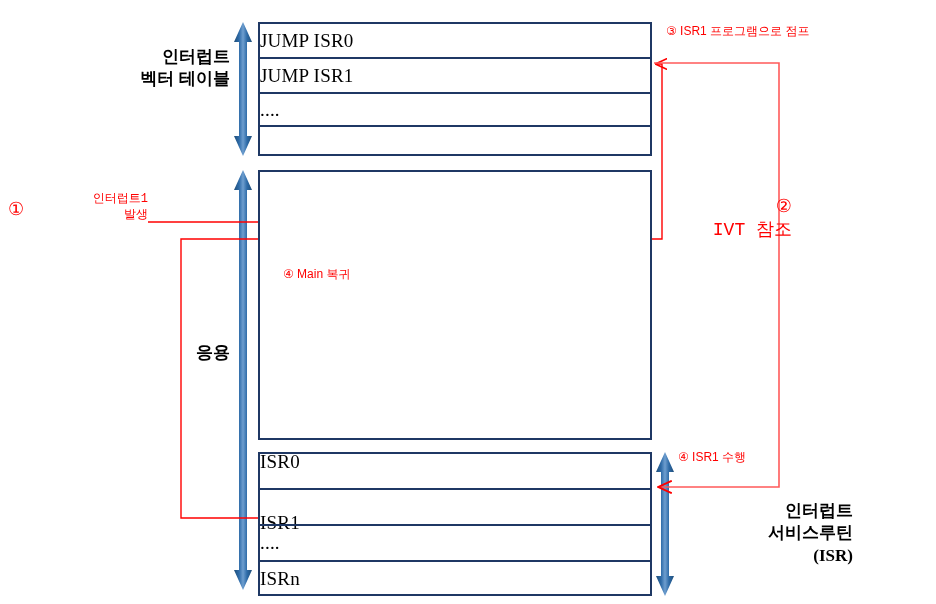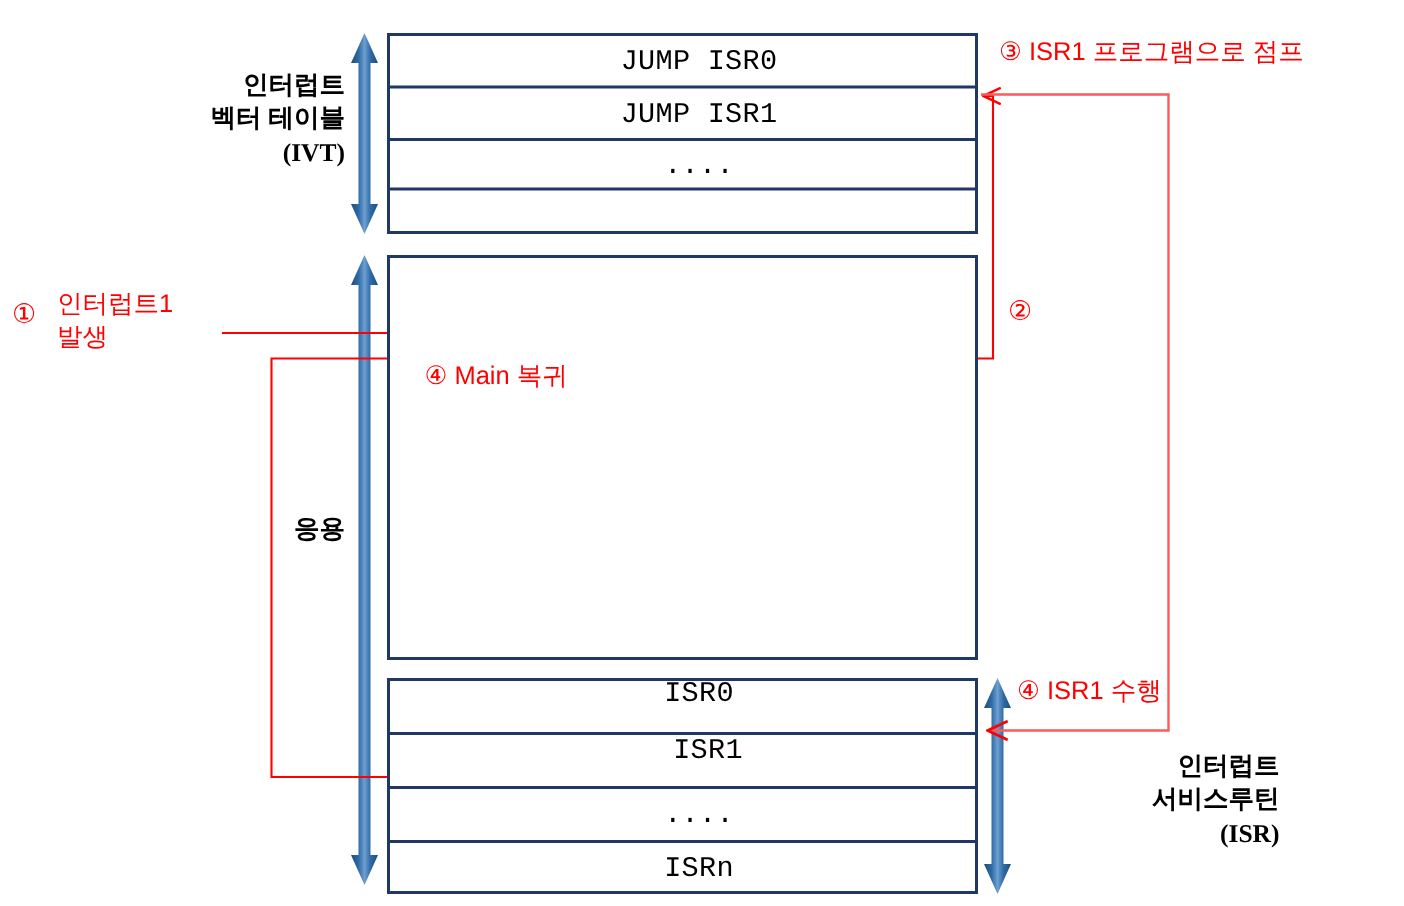"JUMP ISR0" .mem-row { font-family: Liberation Mono, monospace -> Liberation Serif, serif; justify-content: center -> none; margin-left: 22px -> none }
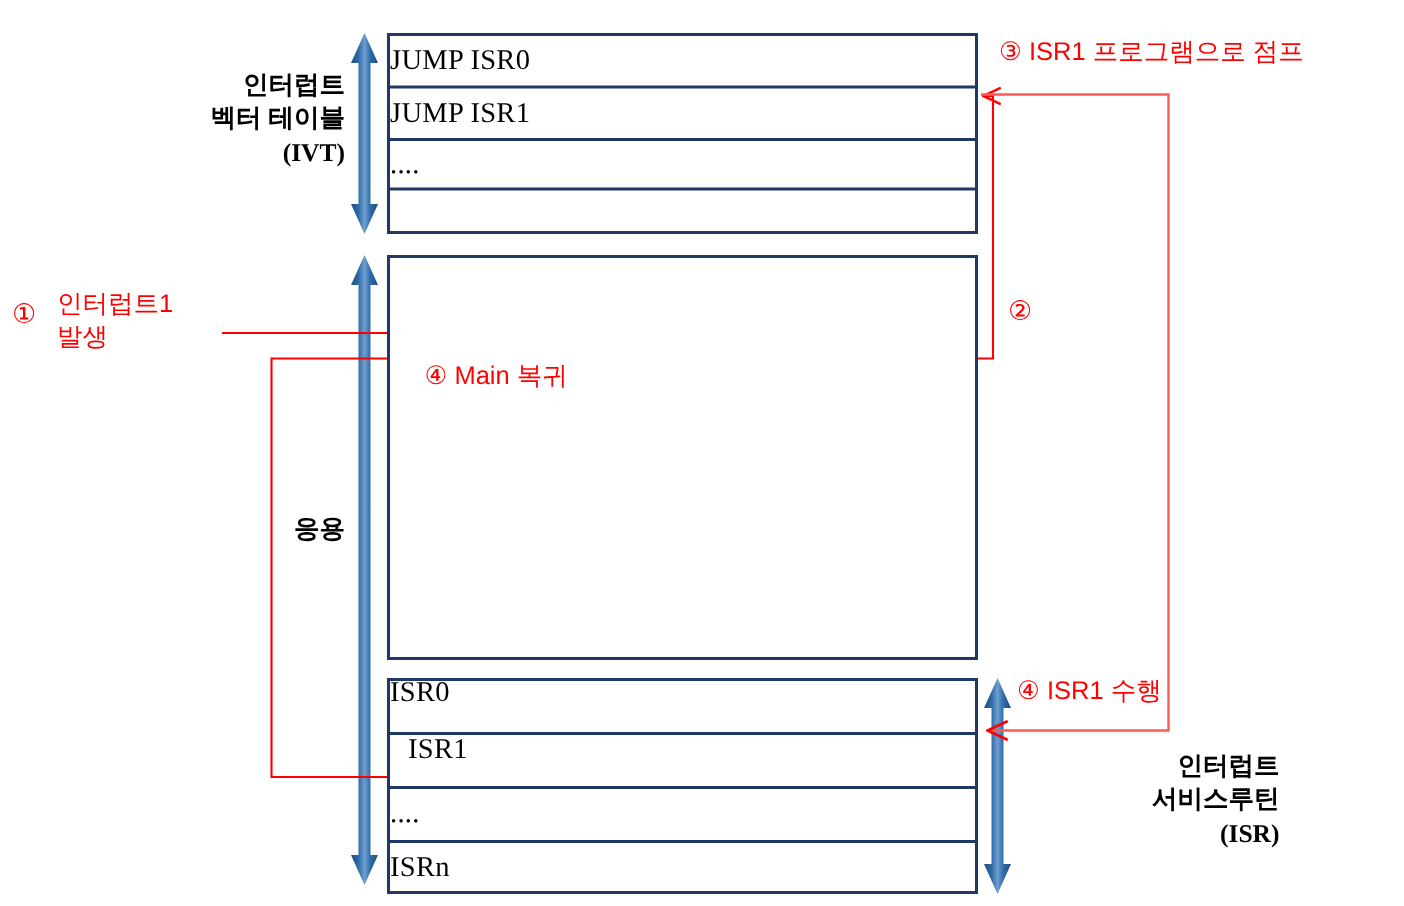"③ ISR1 프로그램으로 점프" .red-note { font-size: 17px -> 12px }
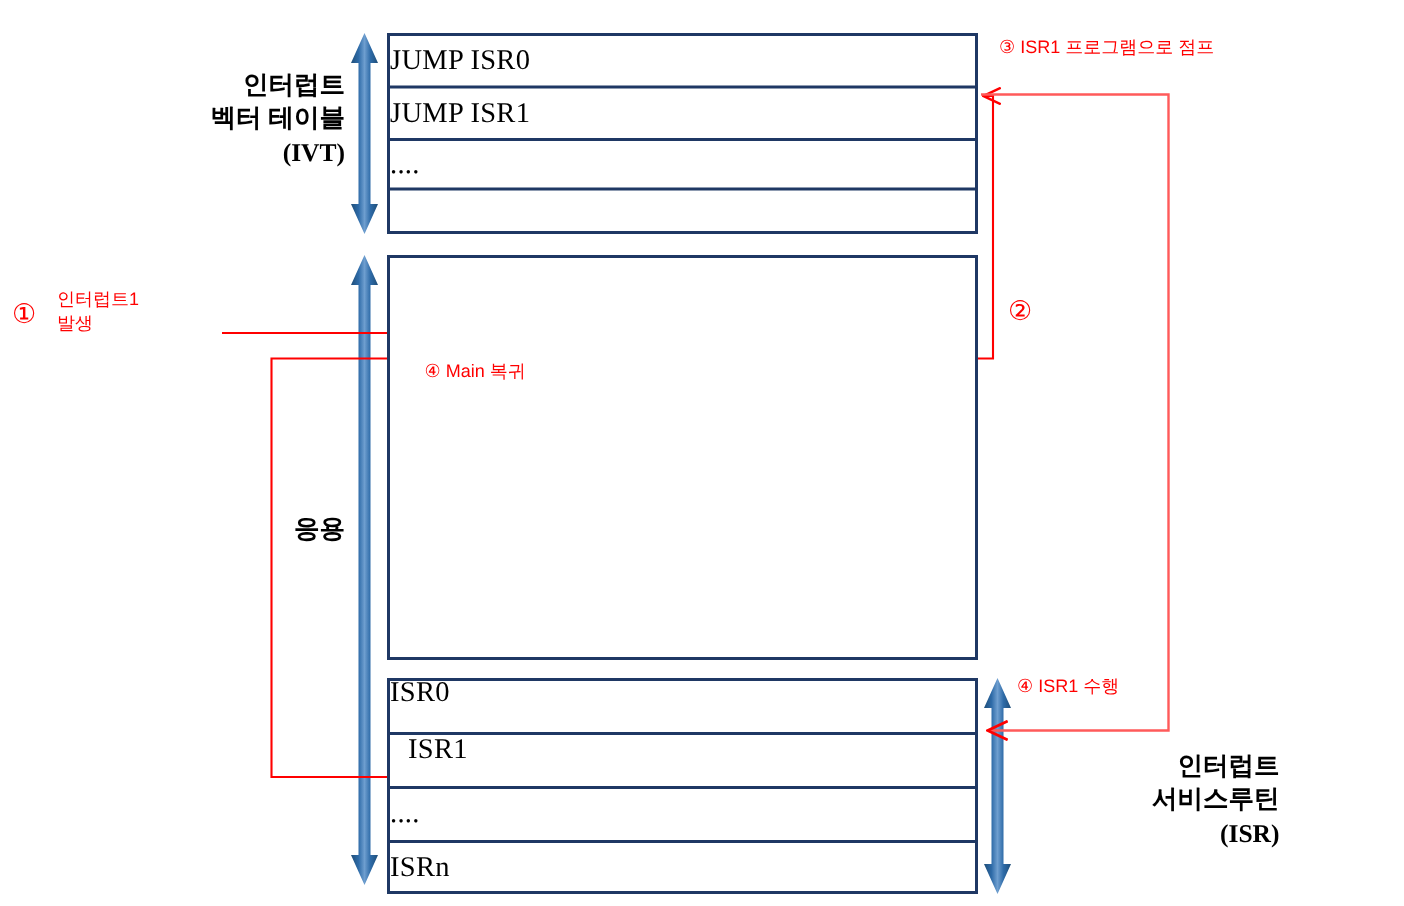"(IVT)" div.paren { html: <div>(IVT)</div> -> none }
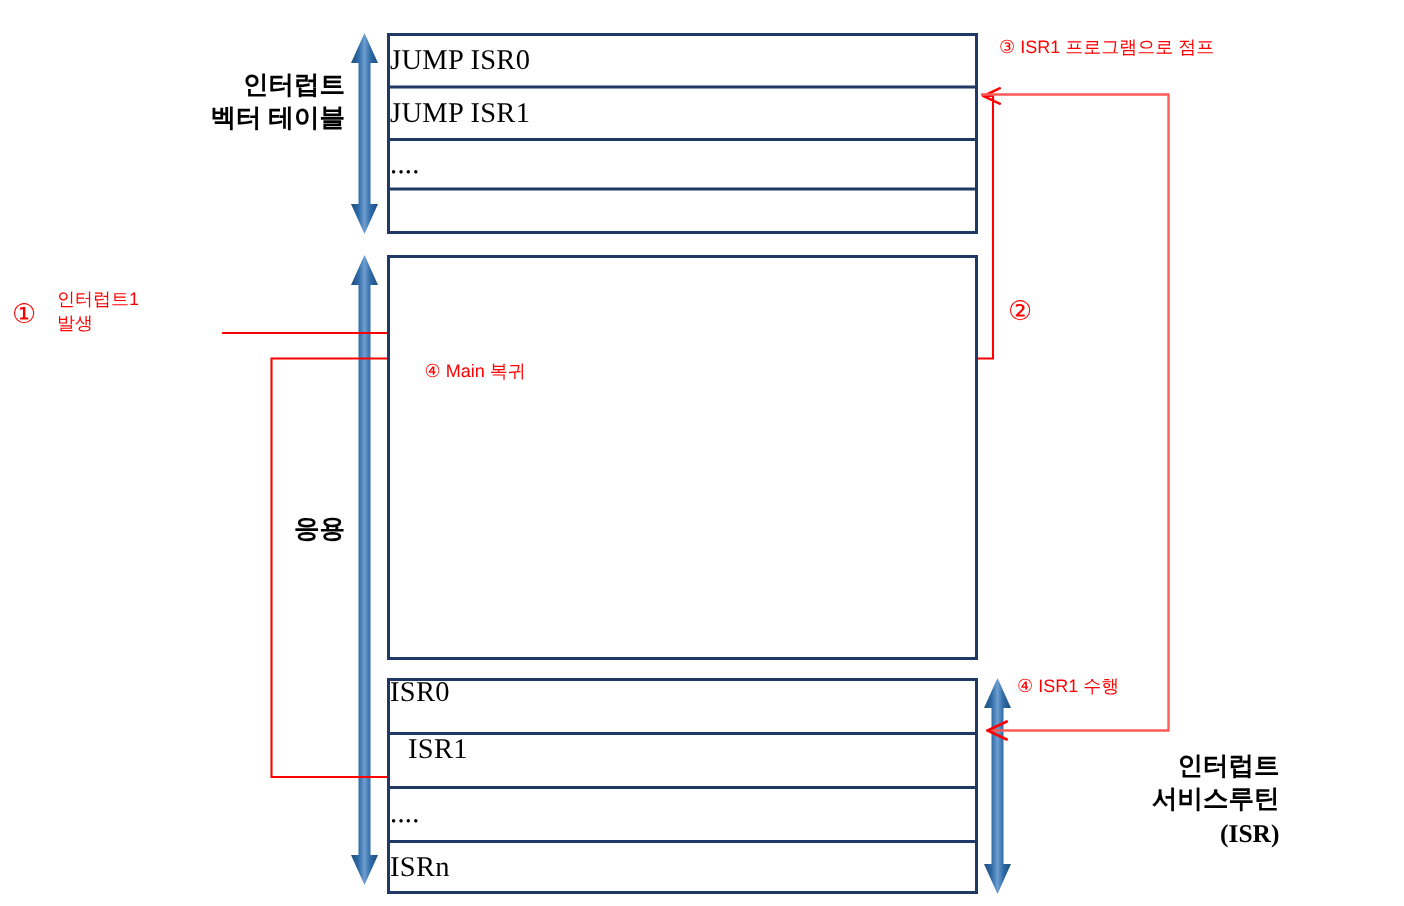"인터럽트1" .red-note.center { font-family: none -> Liberation Mono, monospace; text-align: left -> right }
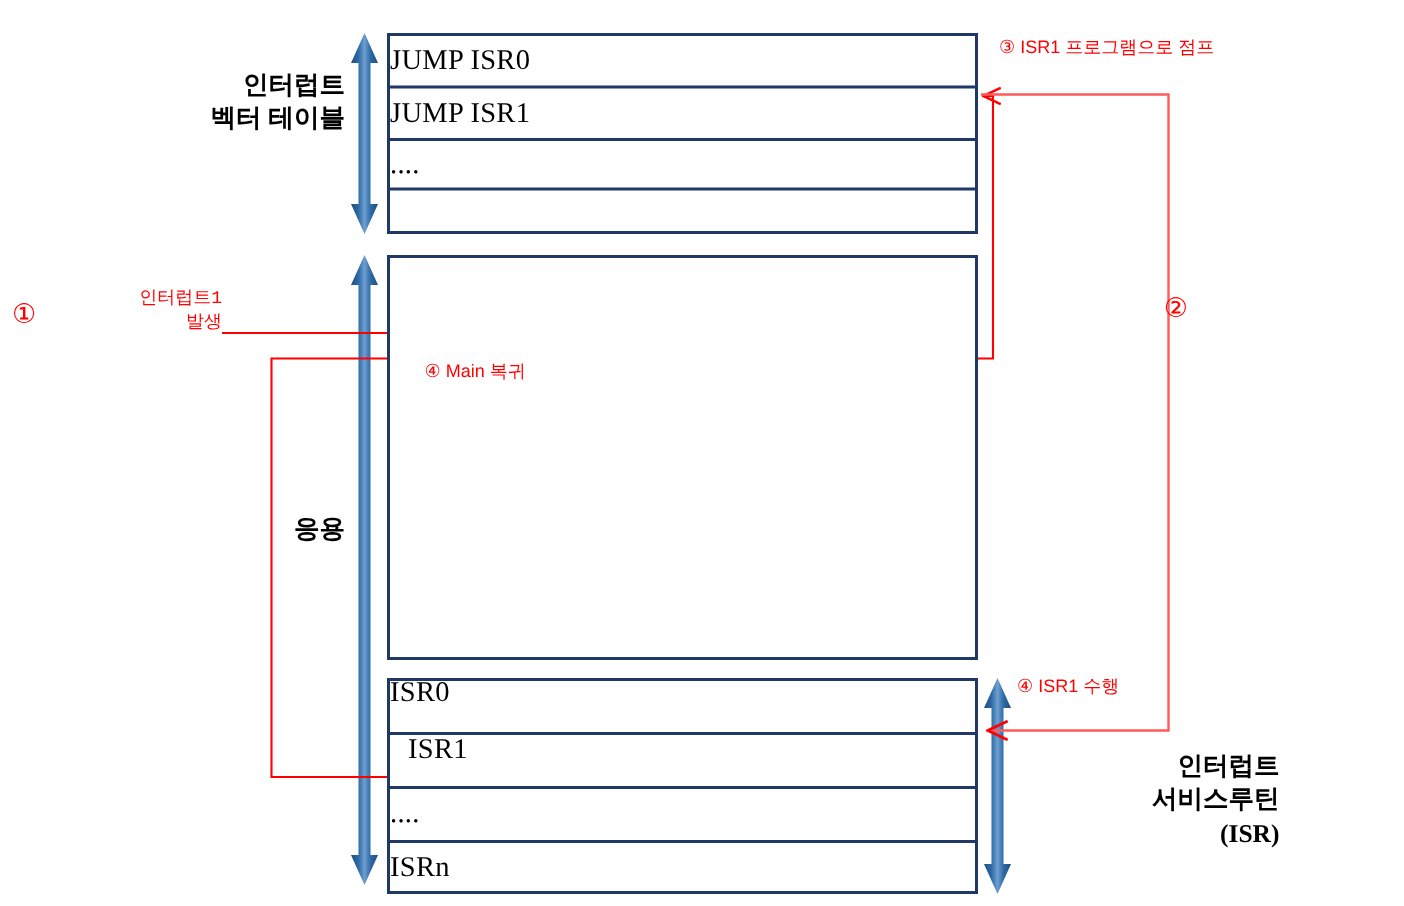"IVT 참조" div { html: none -> <div>IVT 참조</div> }
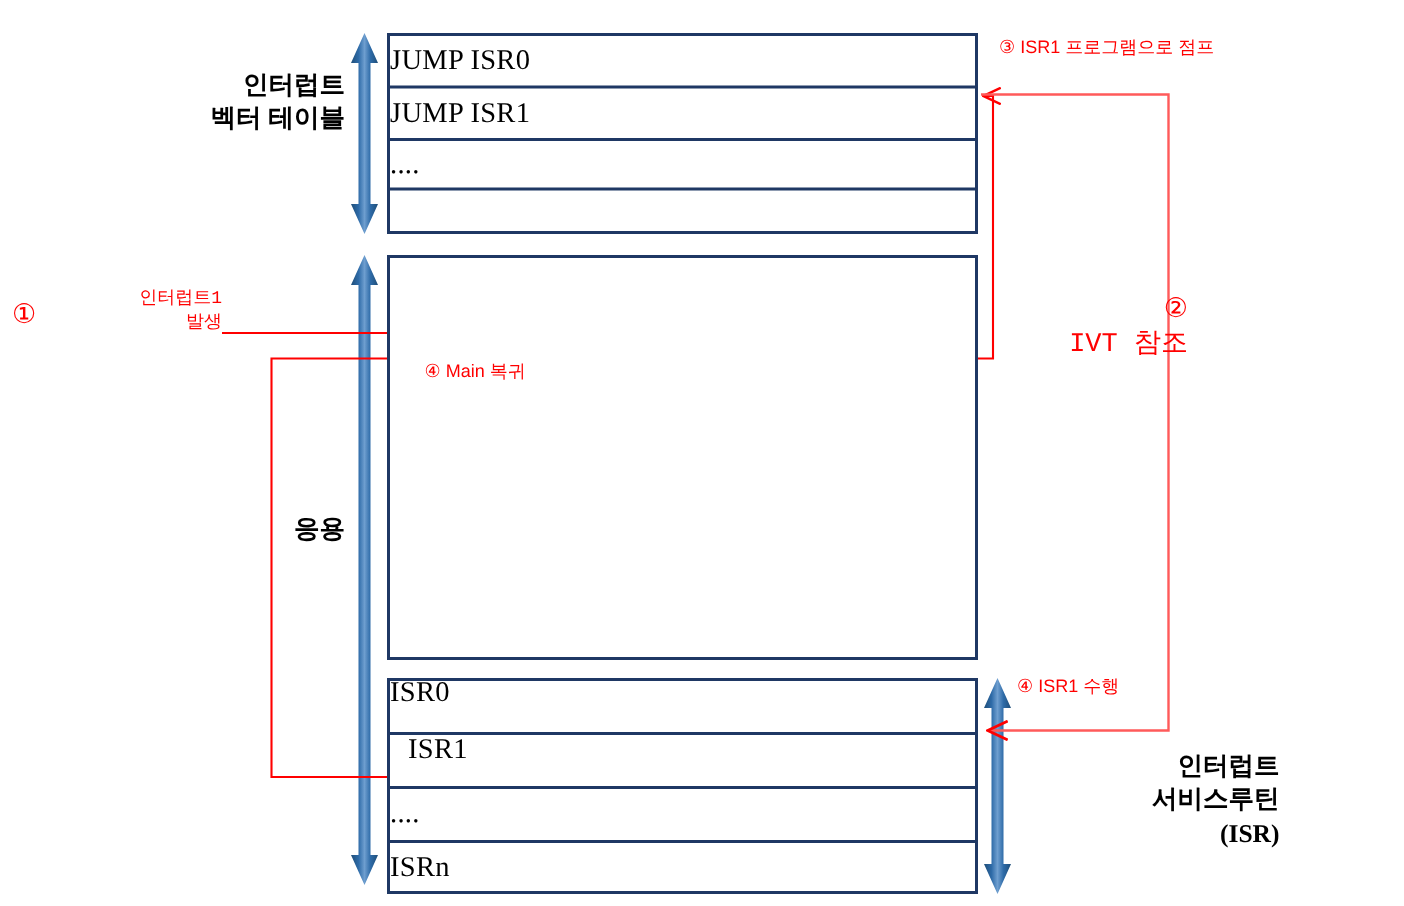"④ Main 복귀" div.red-note { top: 240px -> 267px }
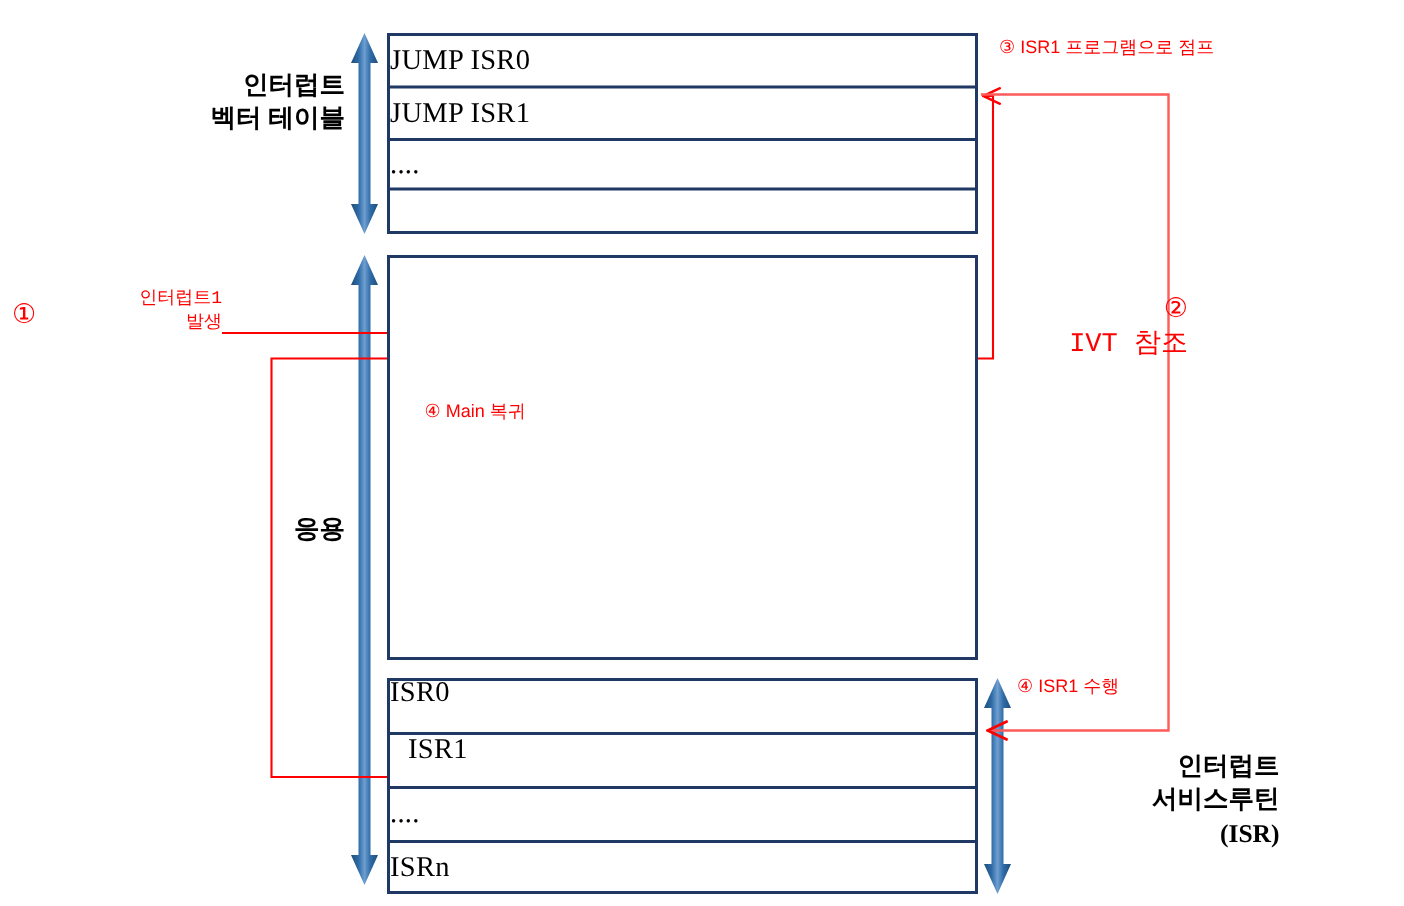"ISR1" div.mem-row { padding-left: 12px -> none; top: 29px -> 52px }
